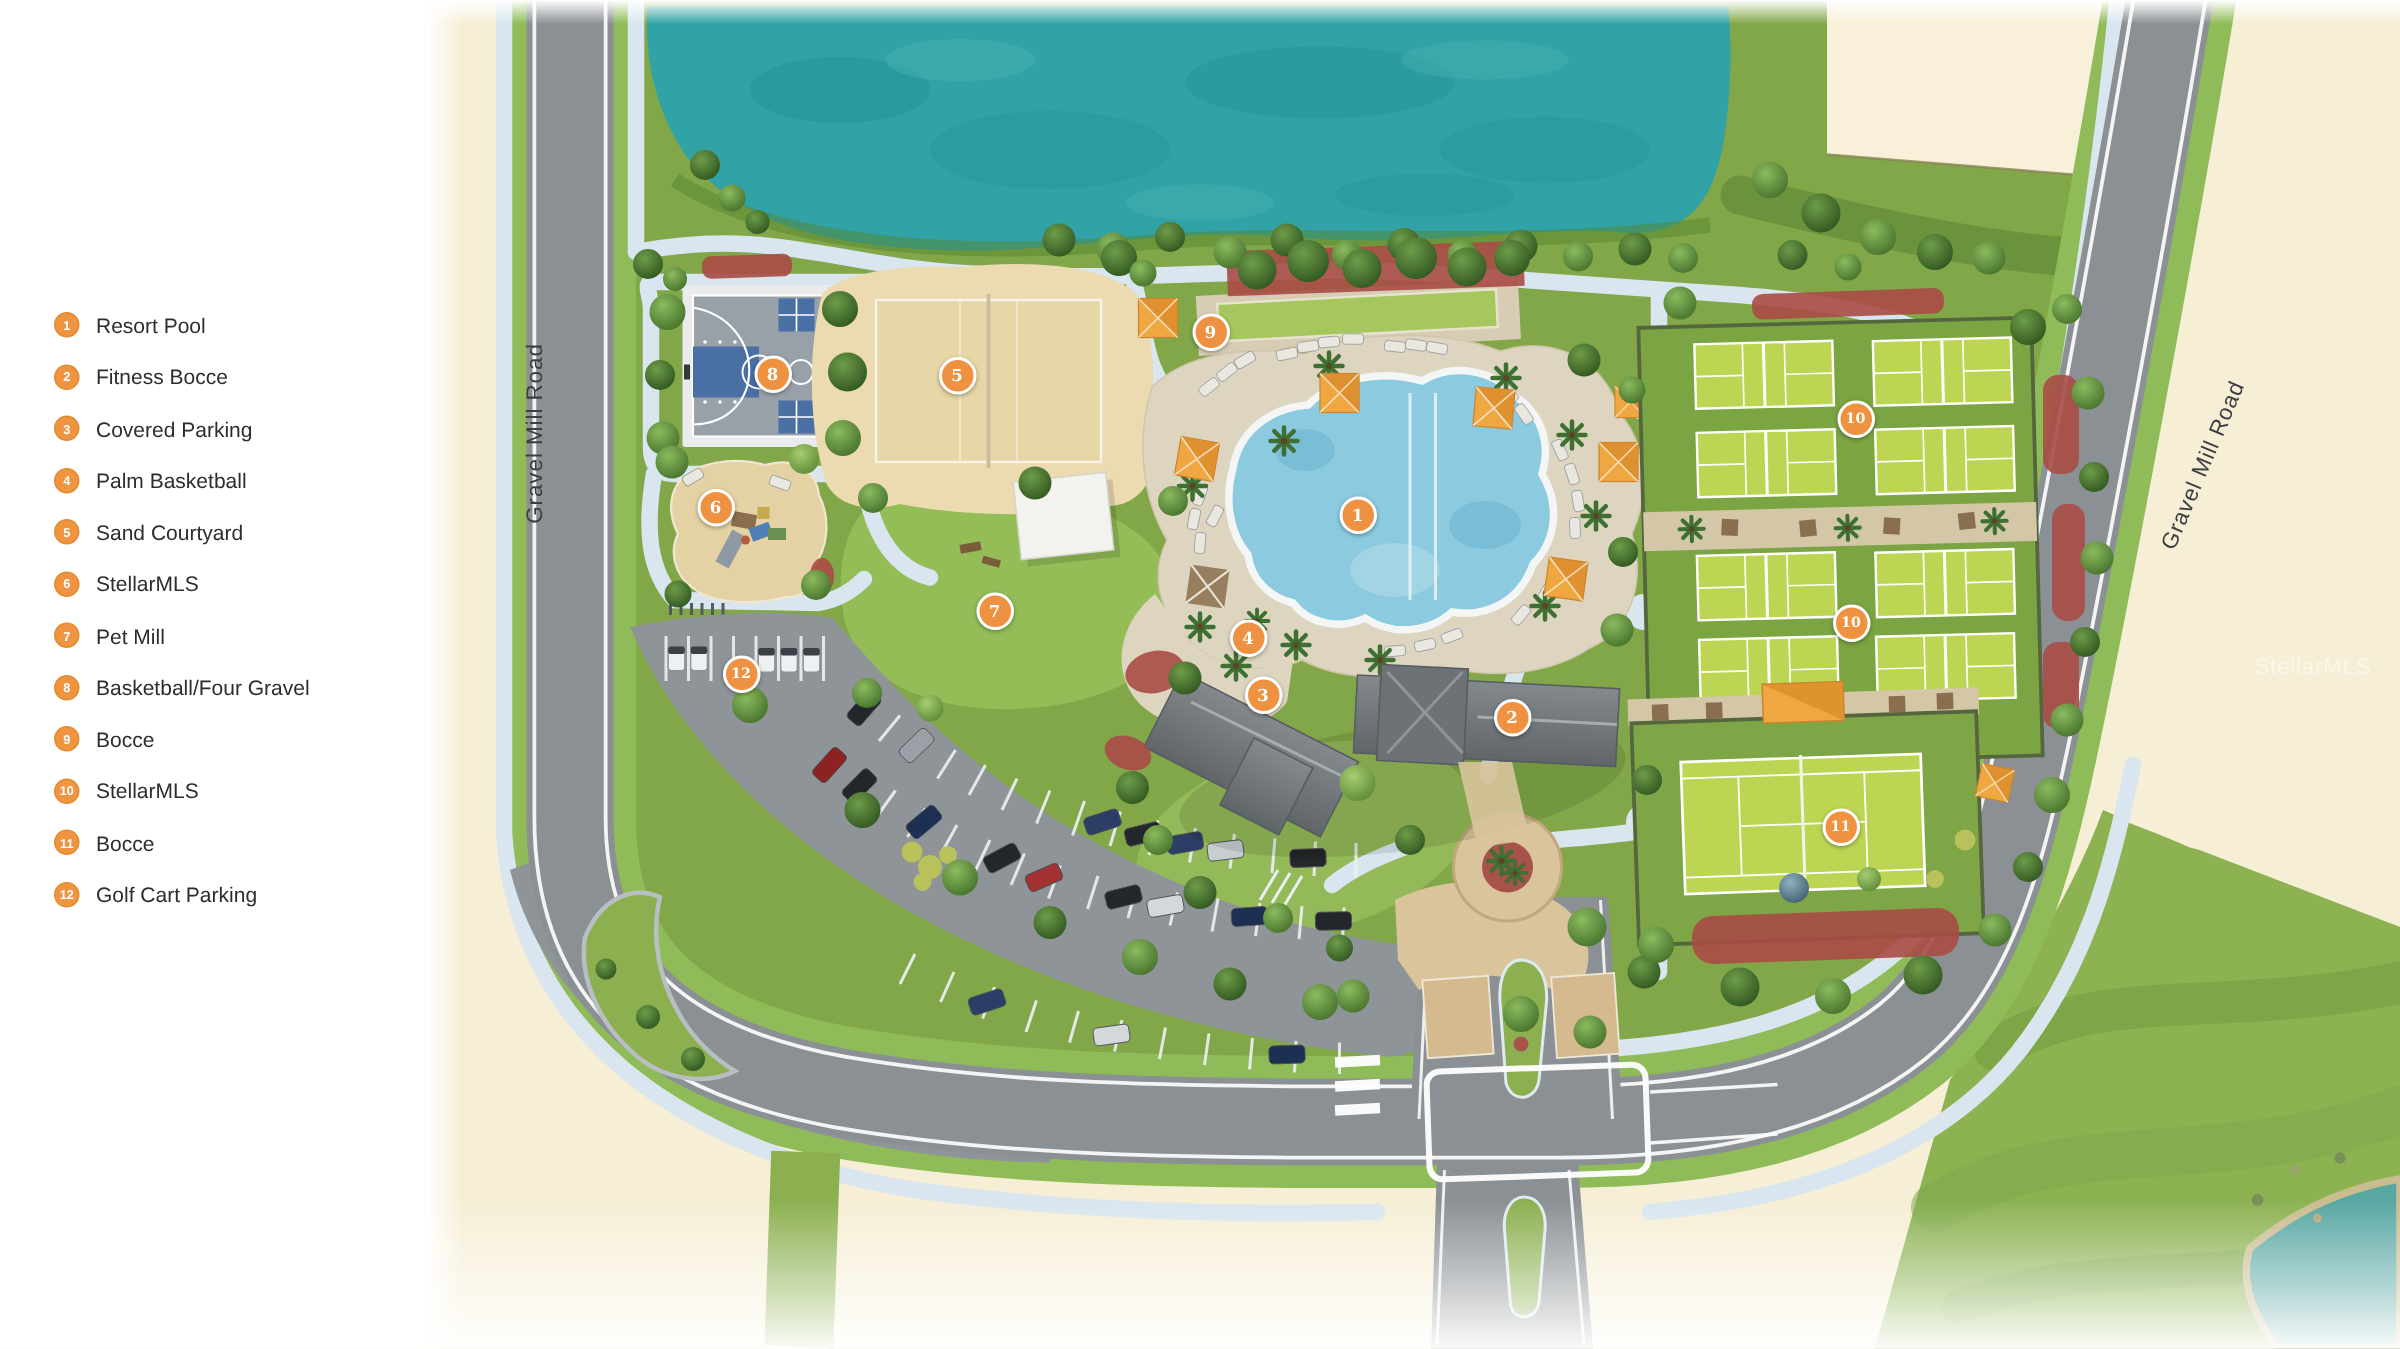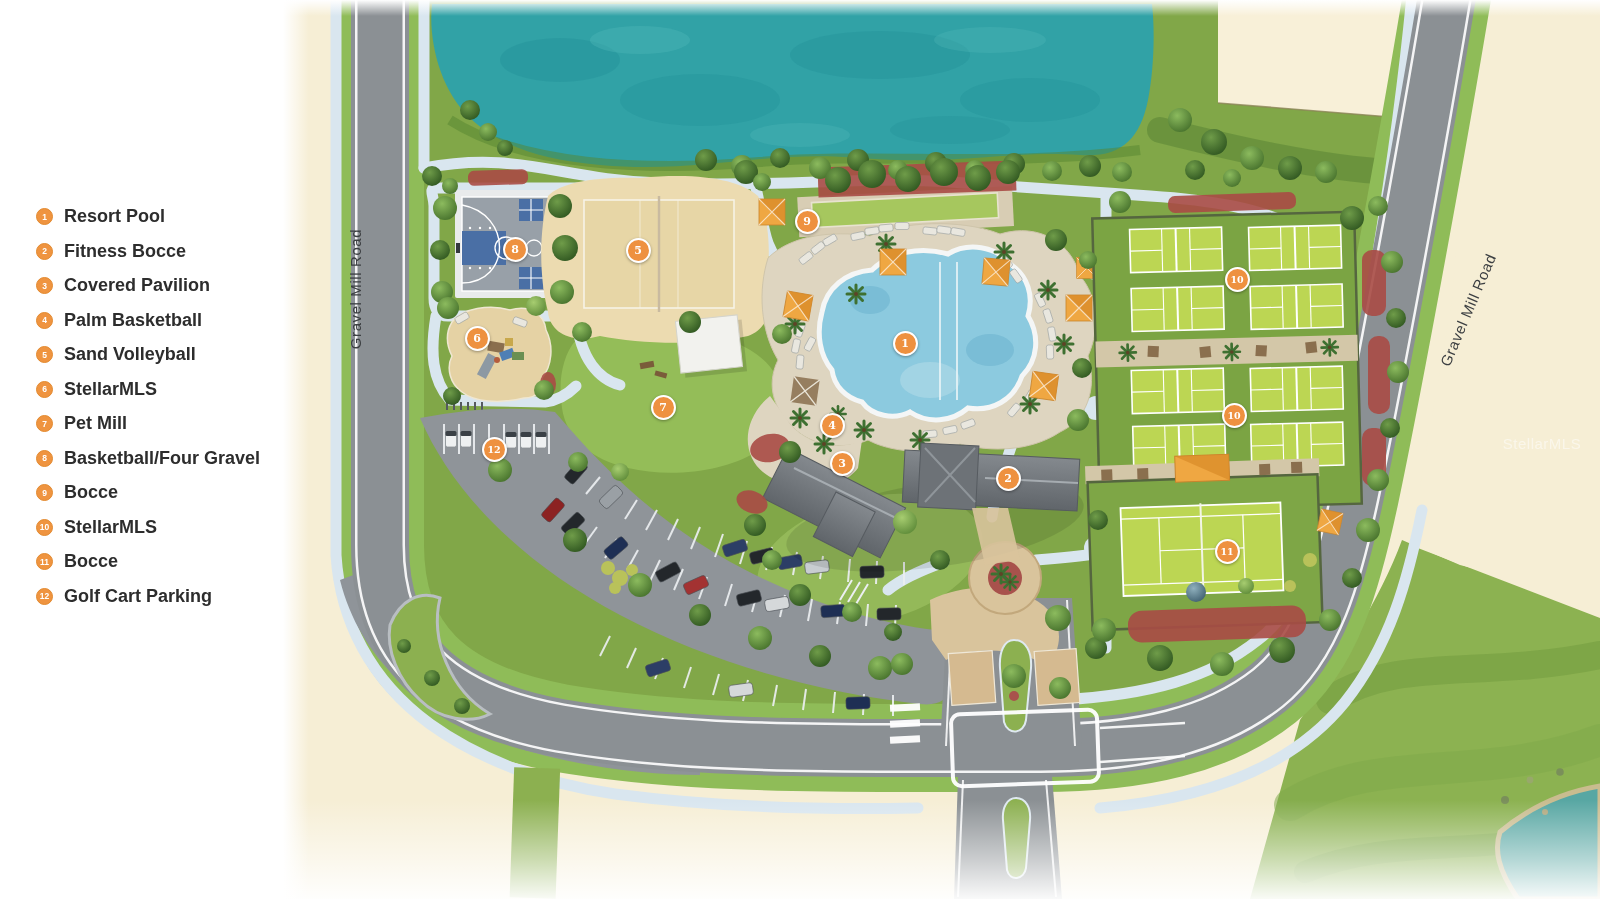"Resort Pool" .legend-label { font-size: 18px -> 14px; font-weight: 700 -> 400 }
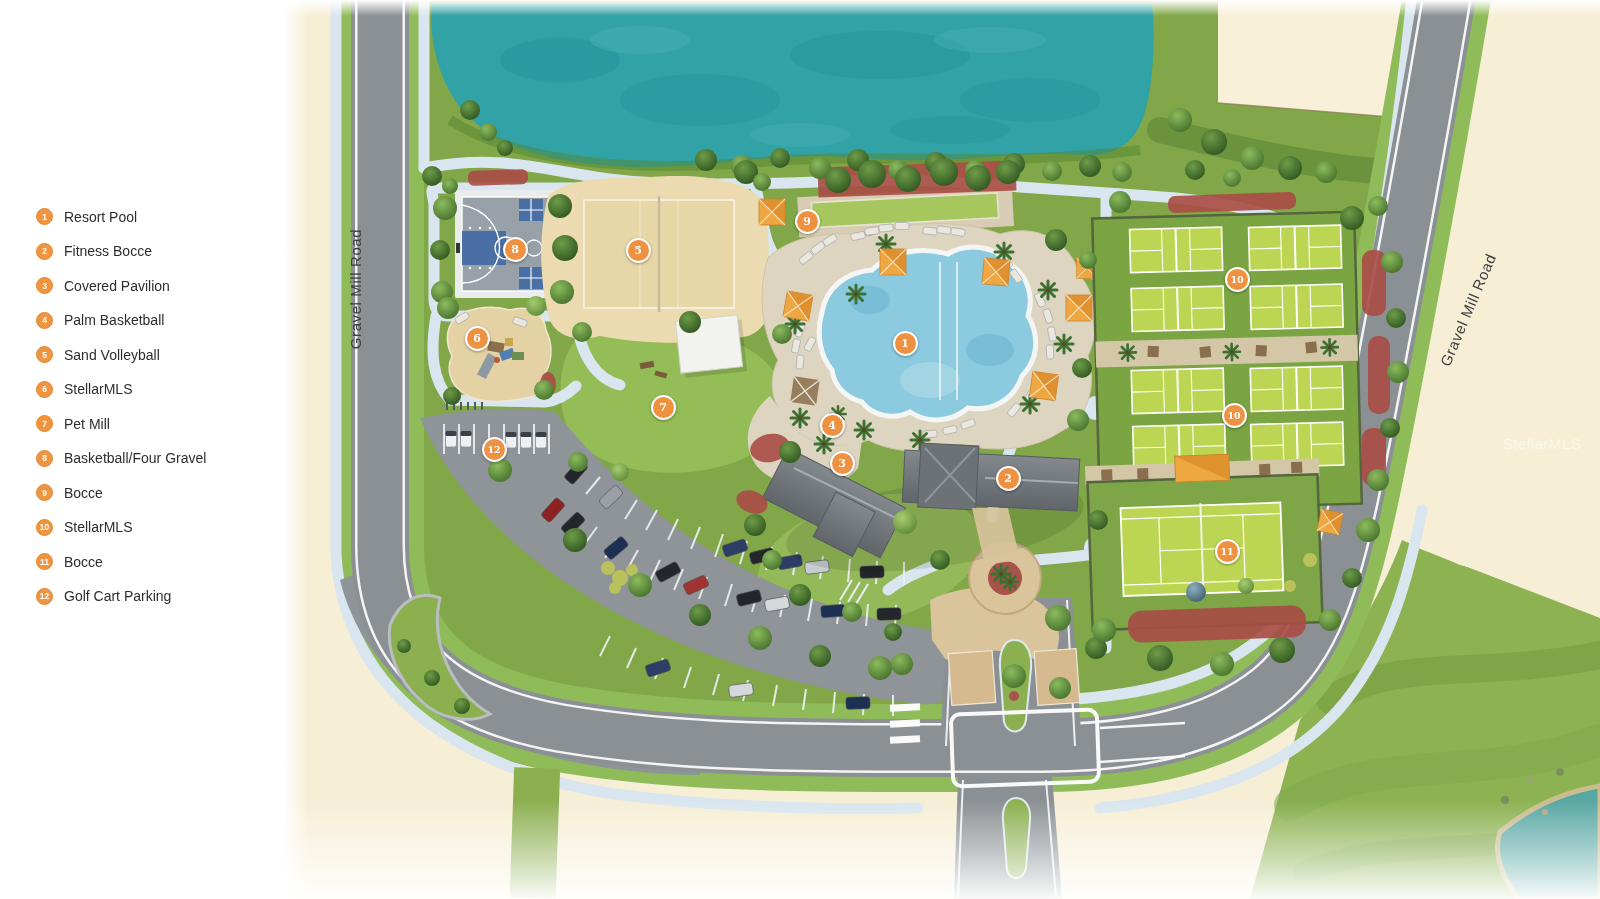"Covered Pavilion" span.legend-label { text: Pavilion -> Parking }
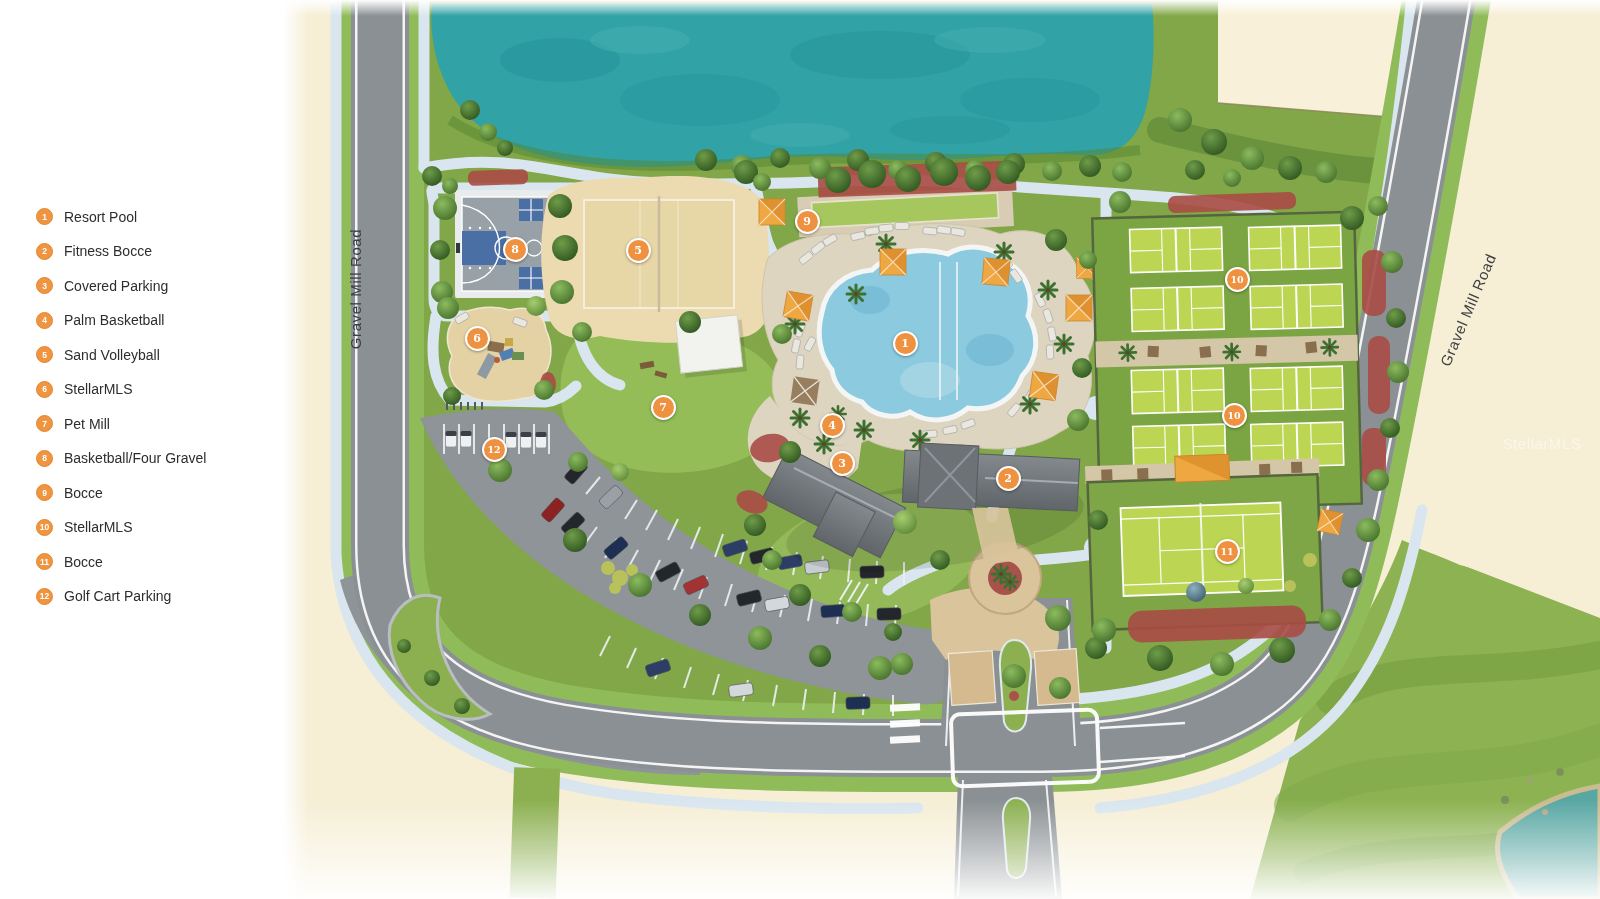"Sand Volleyball" span.legend-label { text: Volleyball -> Courtyard }
